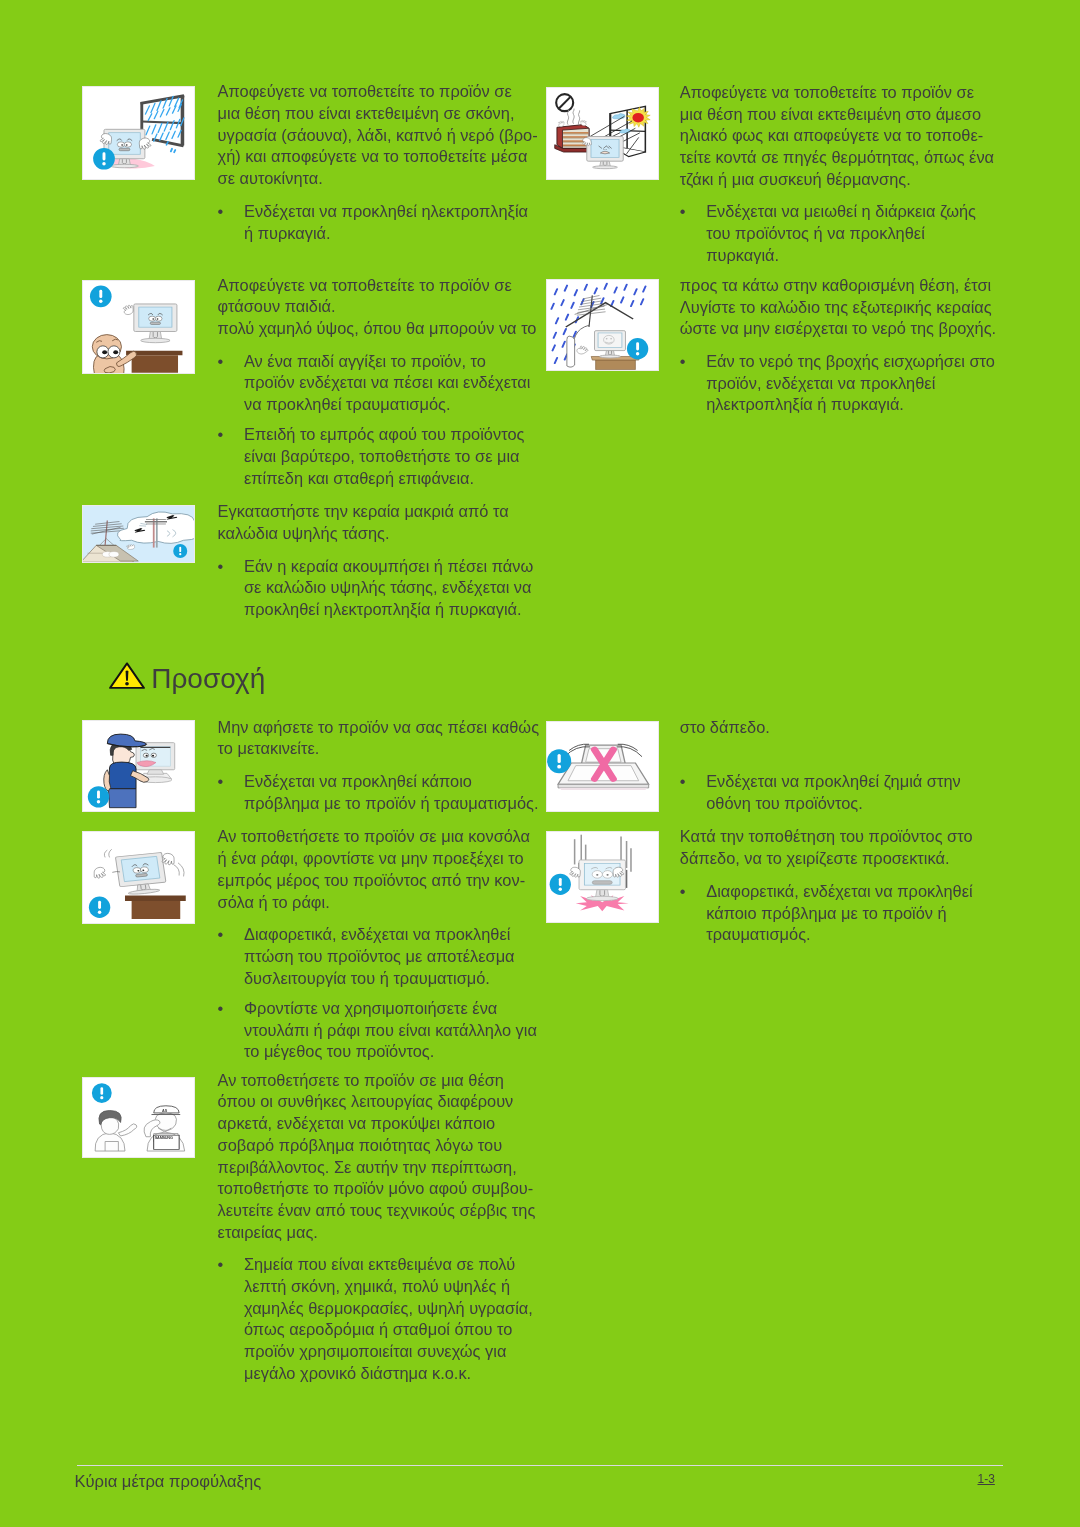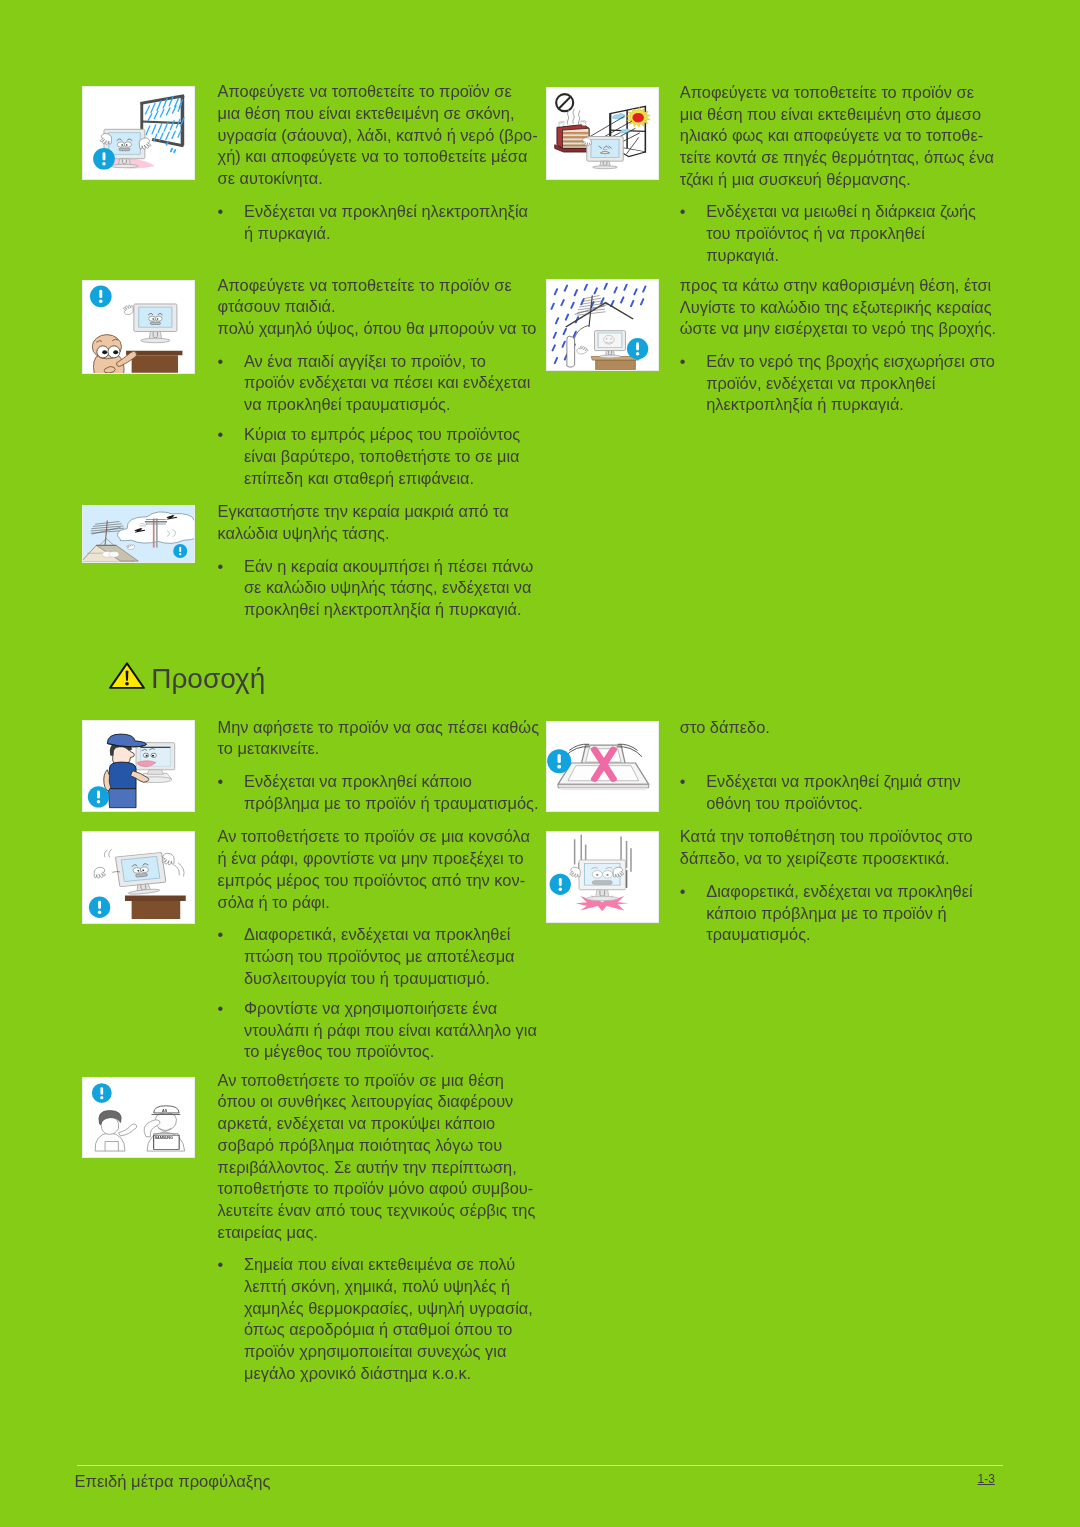"Κύρια το εμπρός μέρος του" div.ln { text: Κύρια το εμπρός μέρος -> Επειδή το εμπρός αφού }
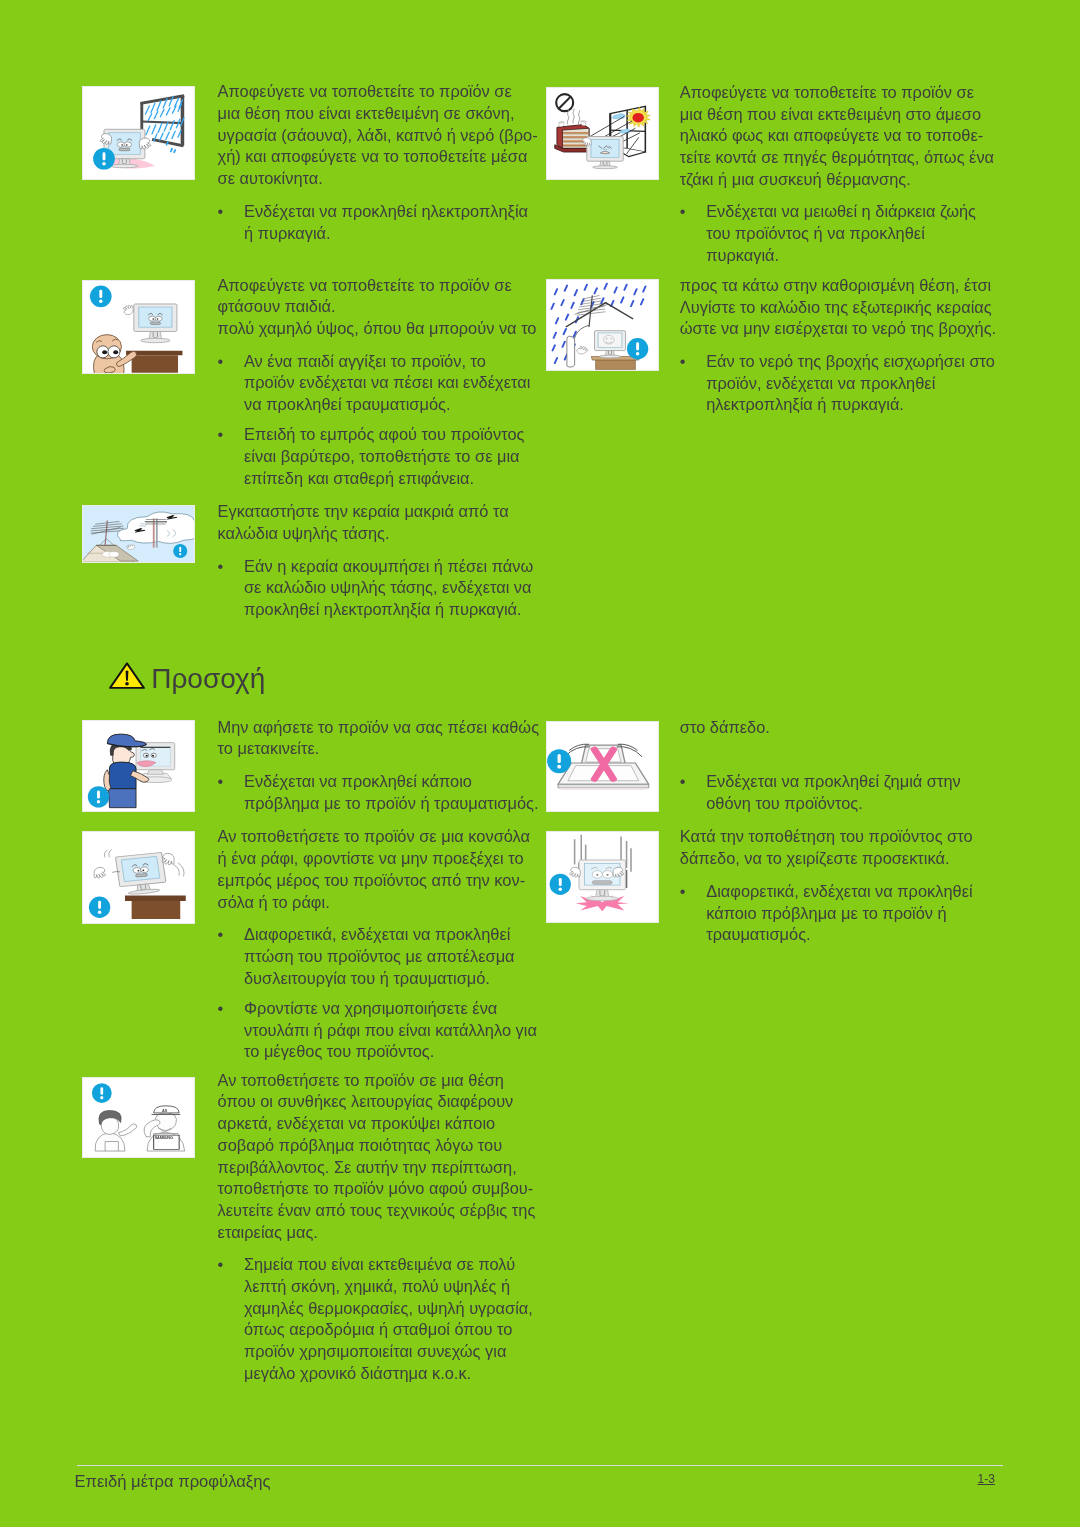"Επειδή μέτρα προφύλαξης" div.footer-left { text: Επειδή -> Κύρια }
